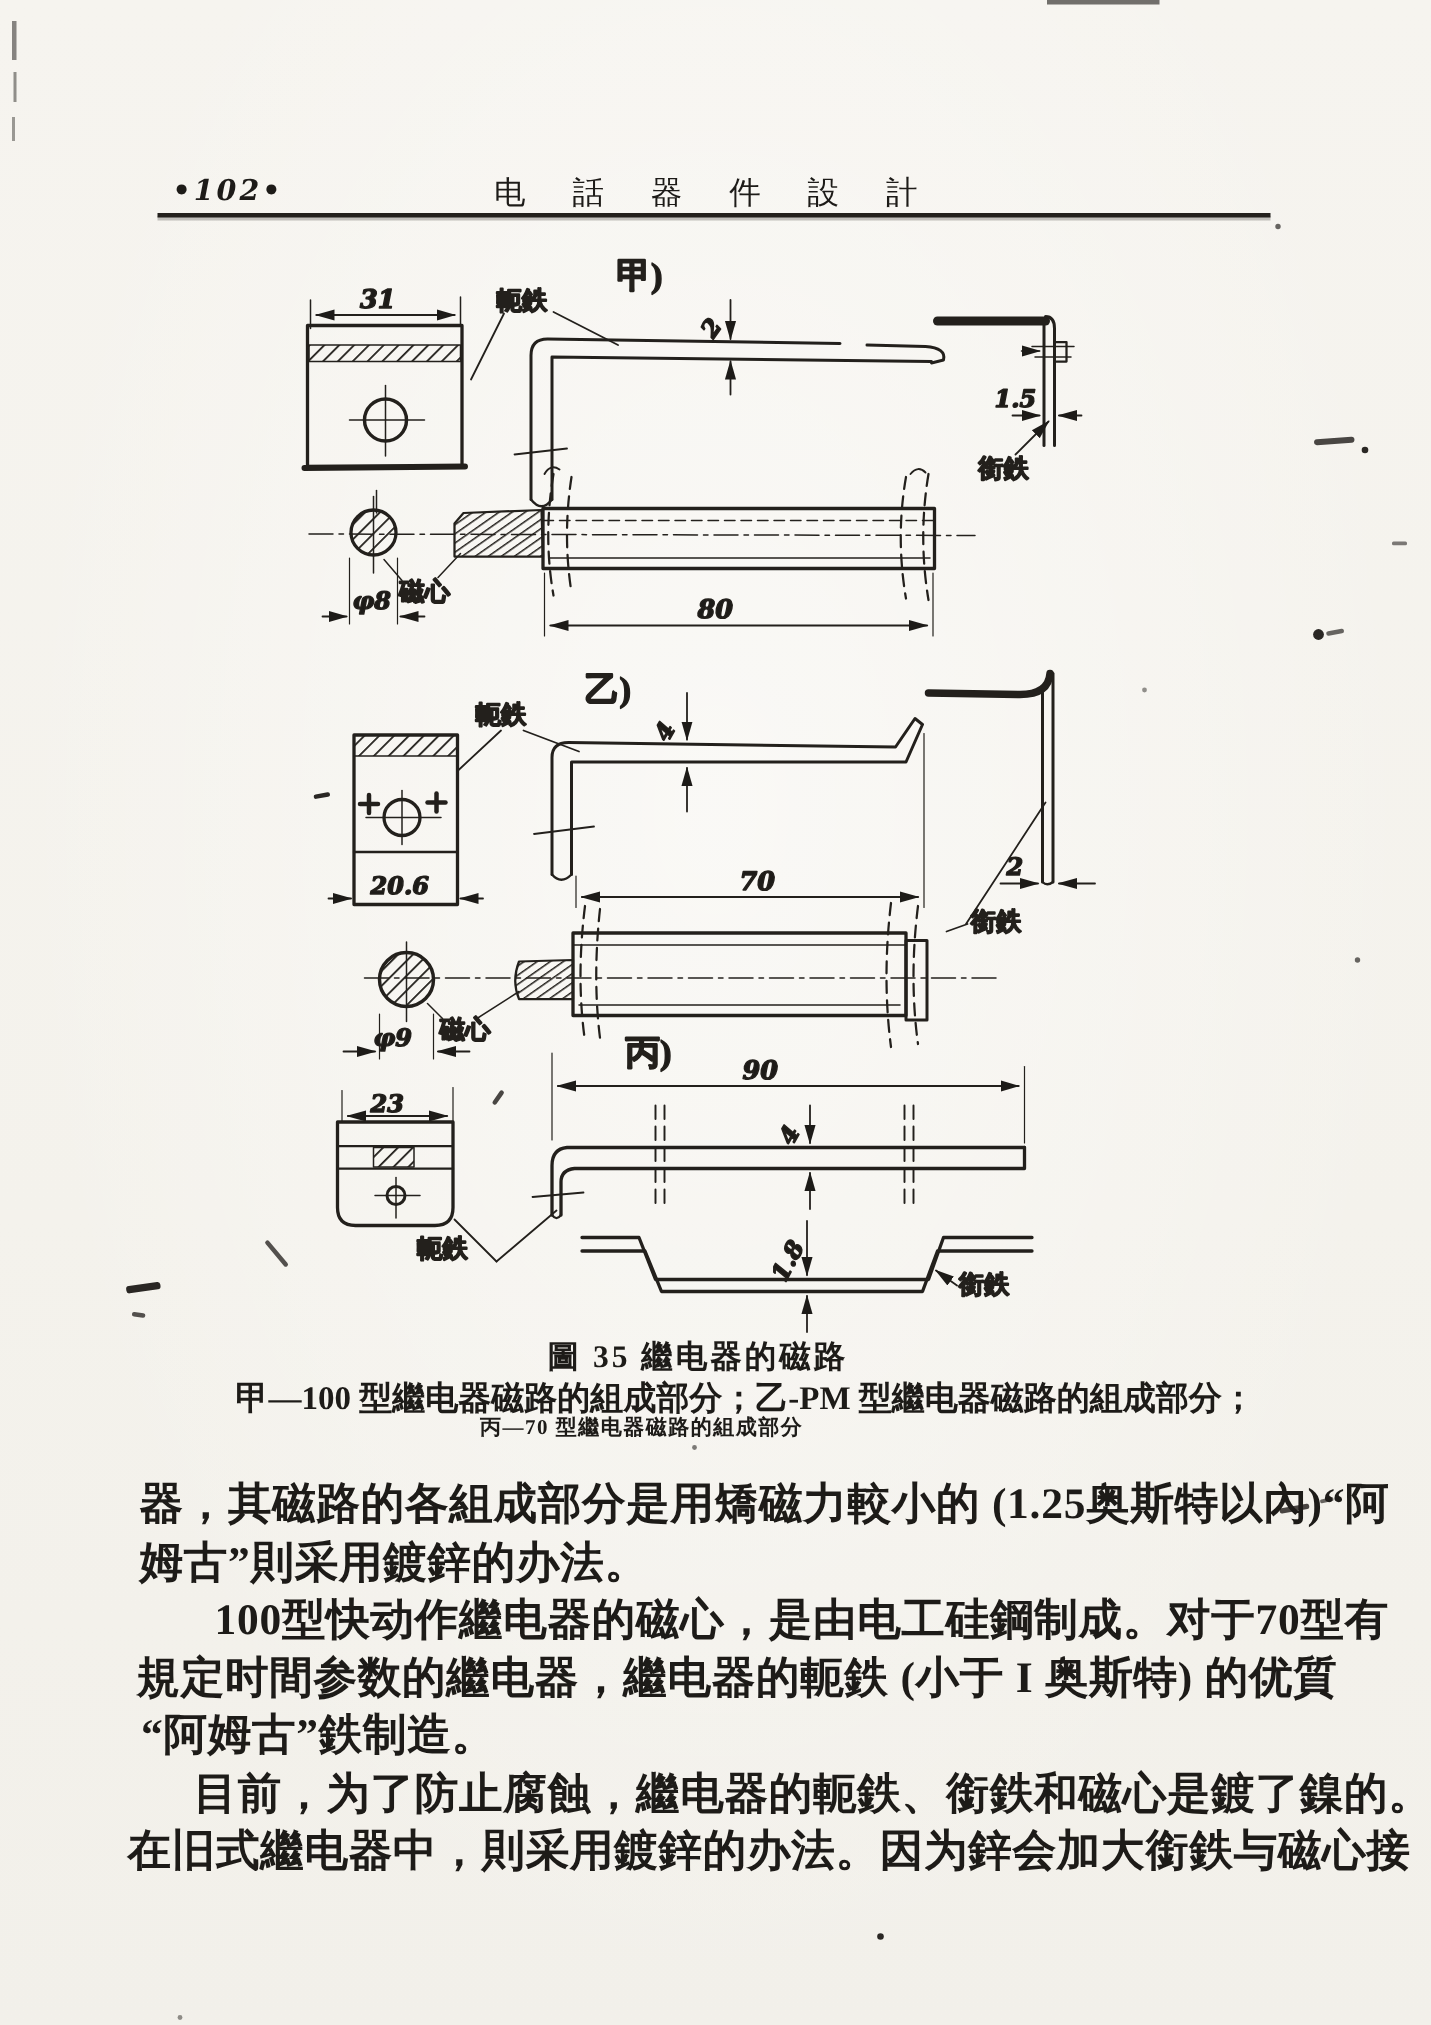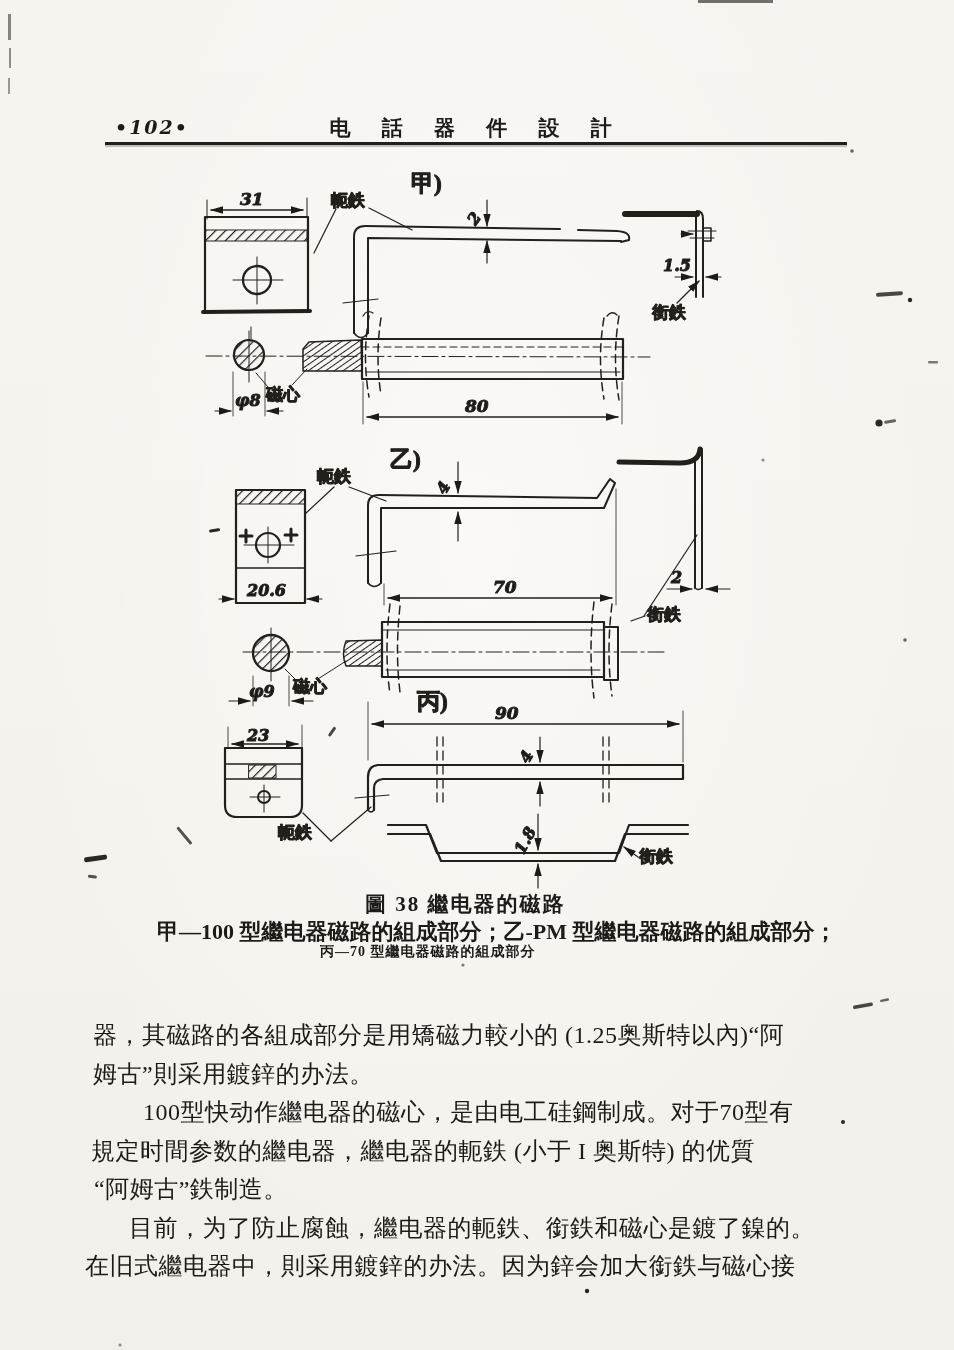"电 話 器 件 設" #header { font-weight: bold -> normal }
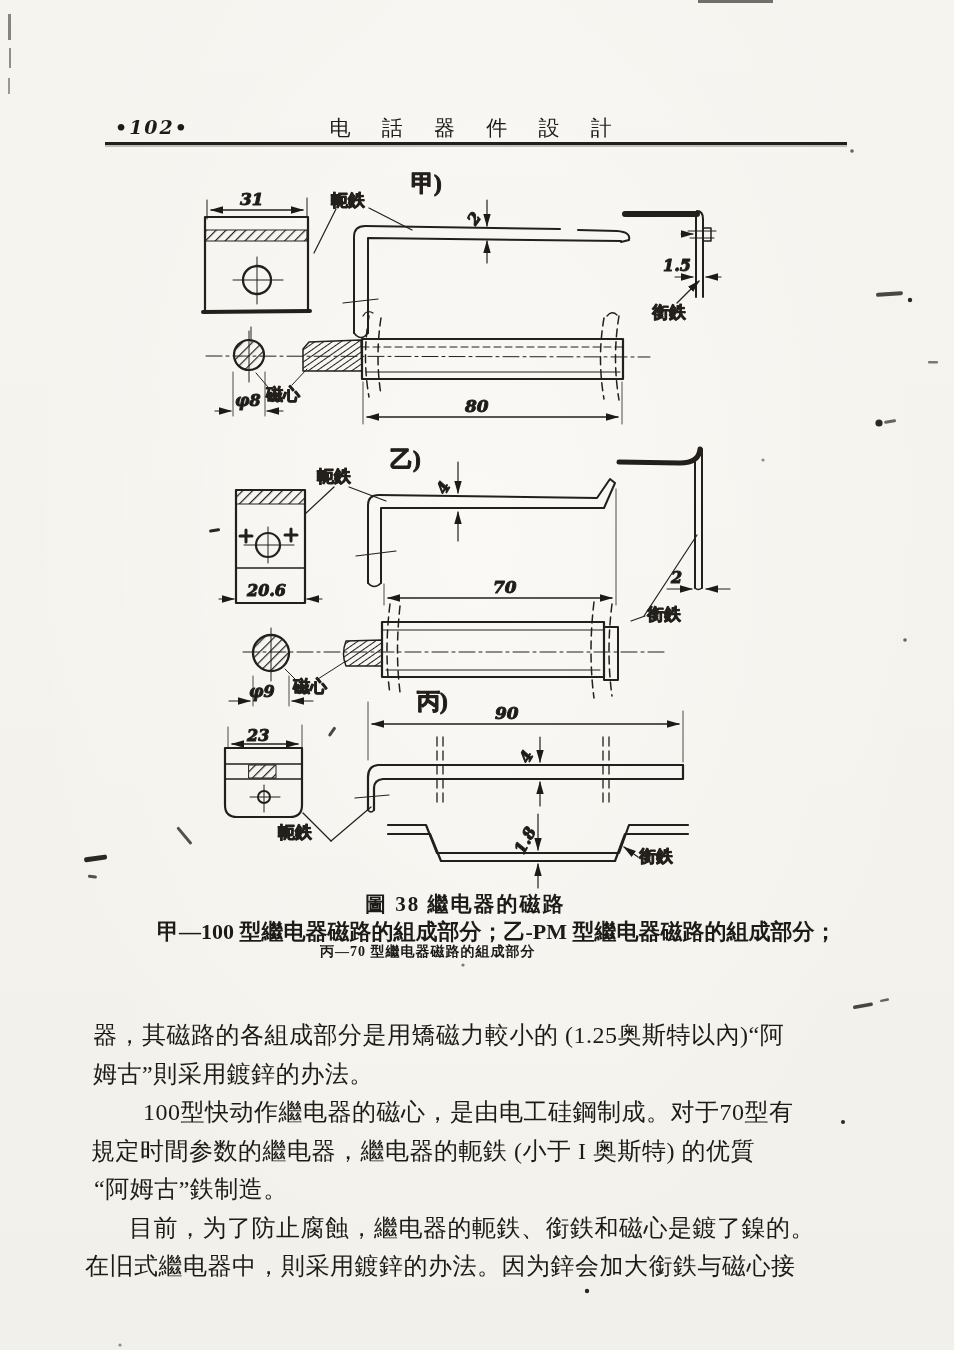"圖 38 繼电器的磁路" div.abs { text: 38 -> 35 }
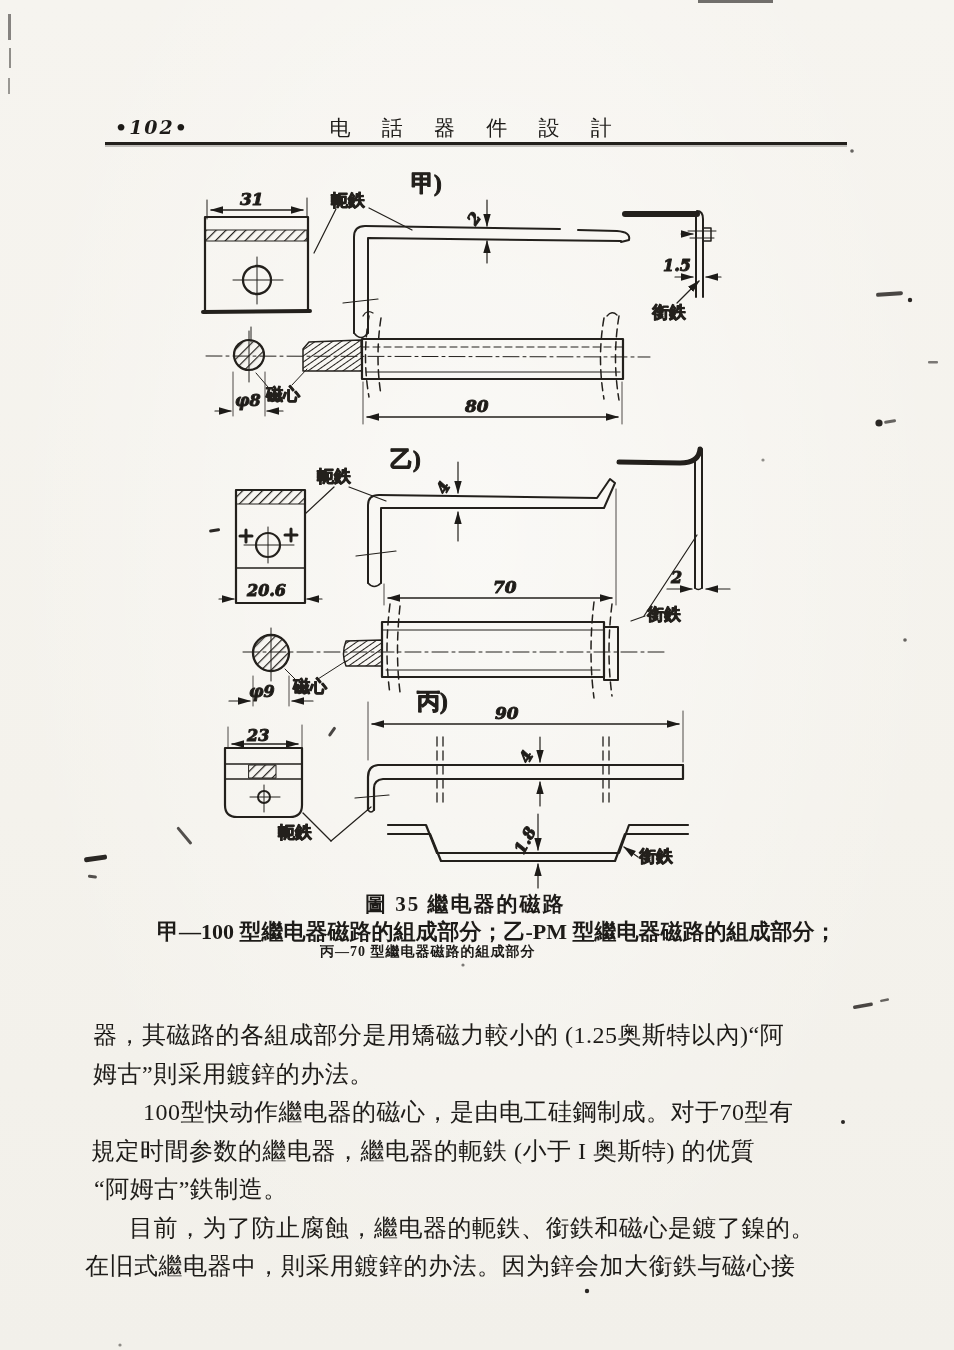"器，其磁路的各組成部分是用矯磁力較小的 (1.25奥斯特以內)“阿" .bodyline { font-size: 24px -> 29px; font-weight: normal -> bold; margin-top: 36px -> none }
